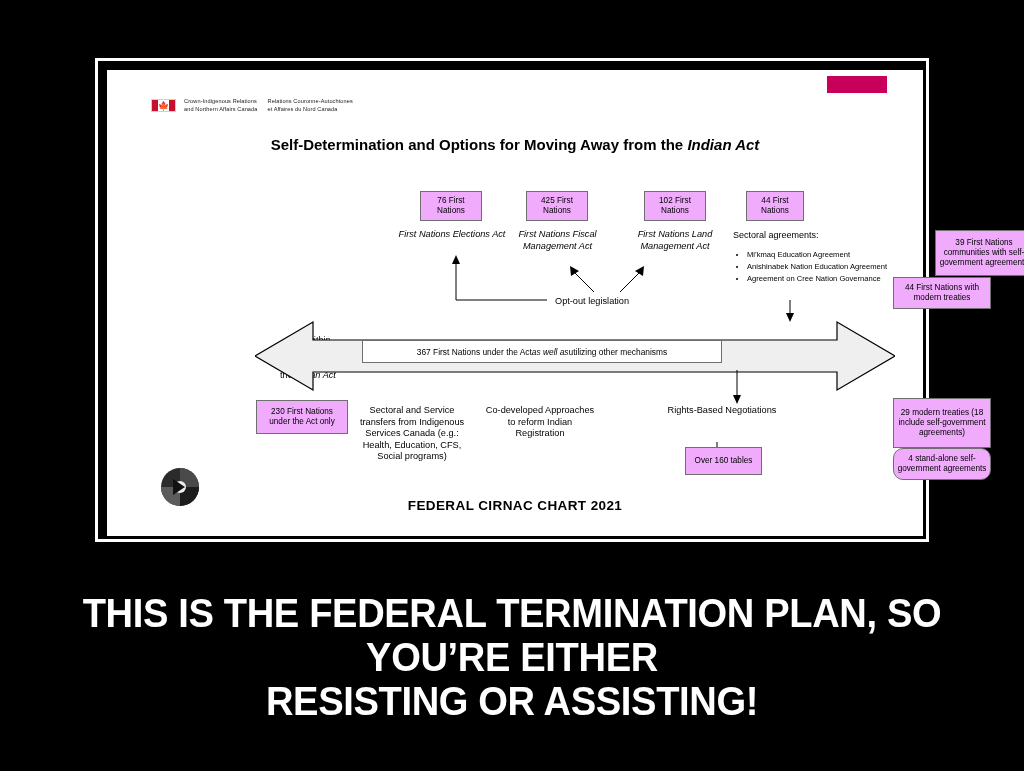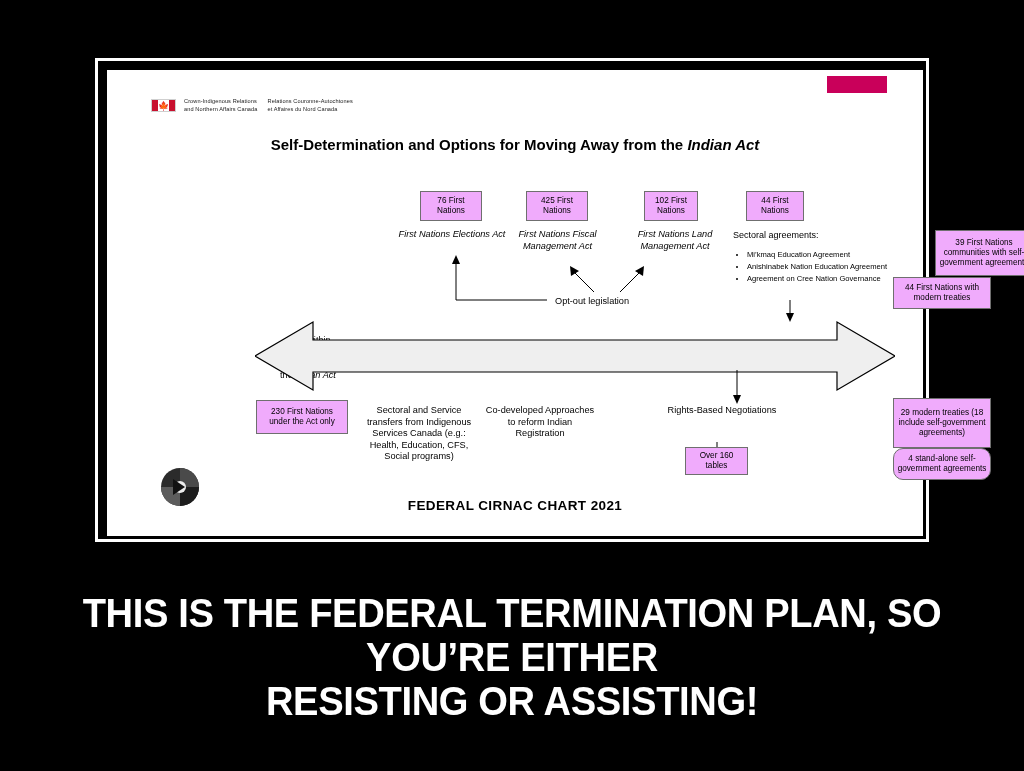"102 First Nations" #cnt-land { width: 54px -> 62px }
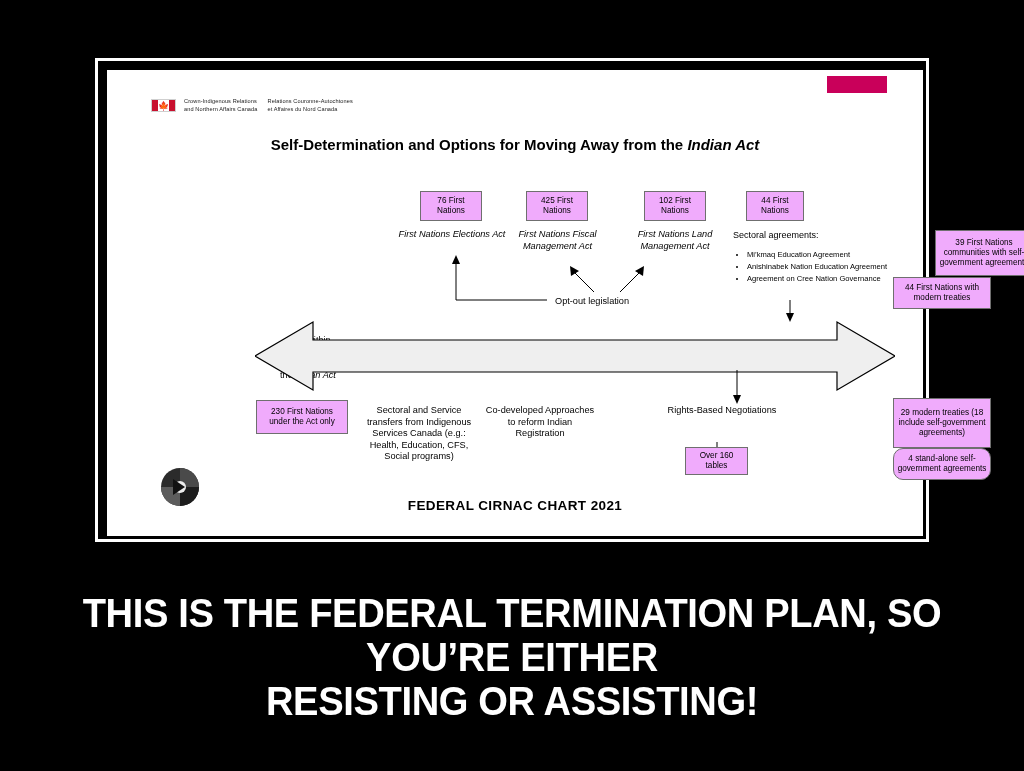"367 First Nations under the" div { html: none -> <div> <span>367 First Nations under the Act </span> <i>as well as</i> <span> utilizing other mechanisms</span> </div> }
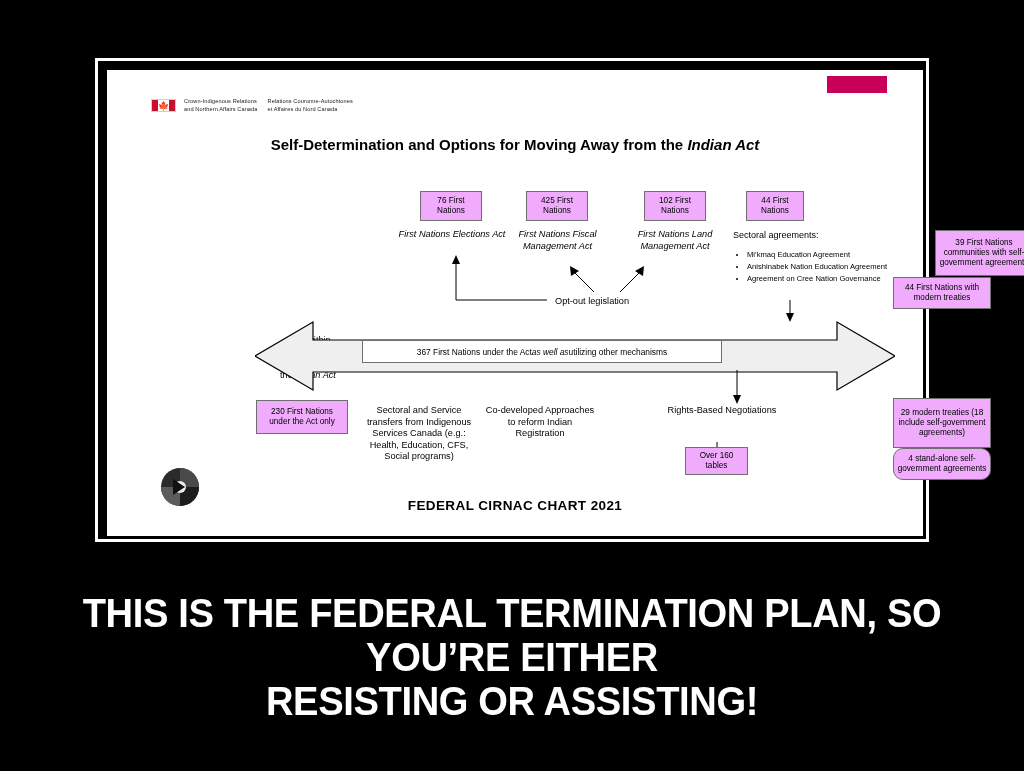"Sectoral and Service transfers from" #lbl-sectoral-transfers { left: 253px -> 246px }
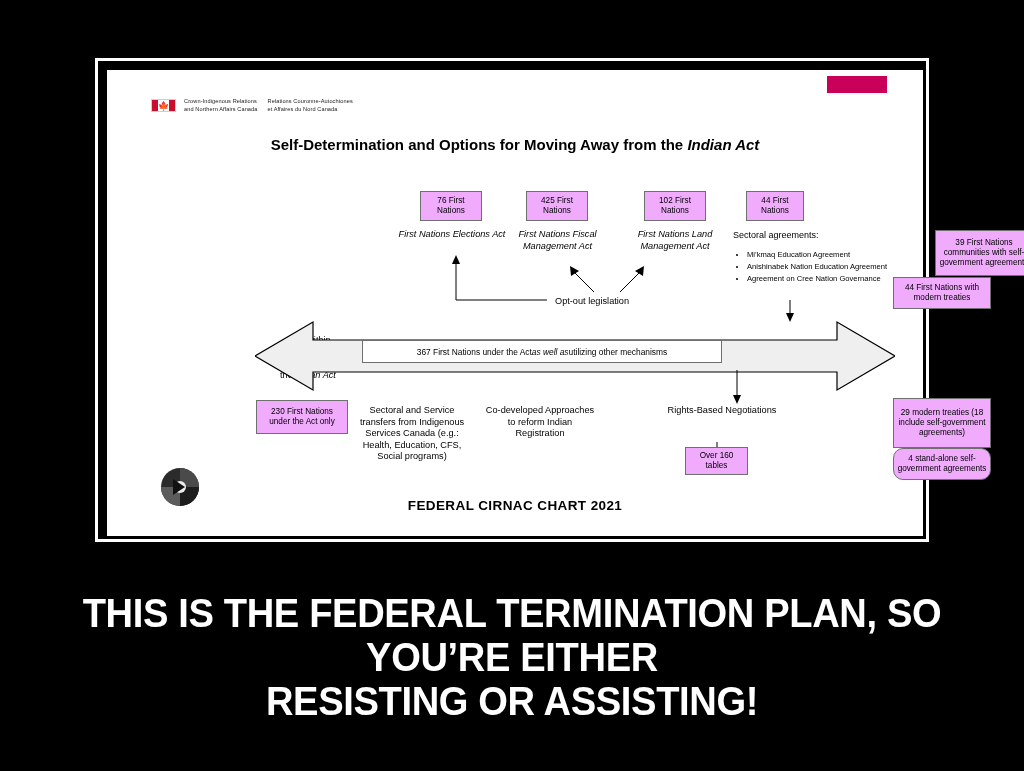"Over 160 tables" #box-over160 { width: 63px -> 77px }
